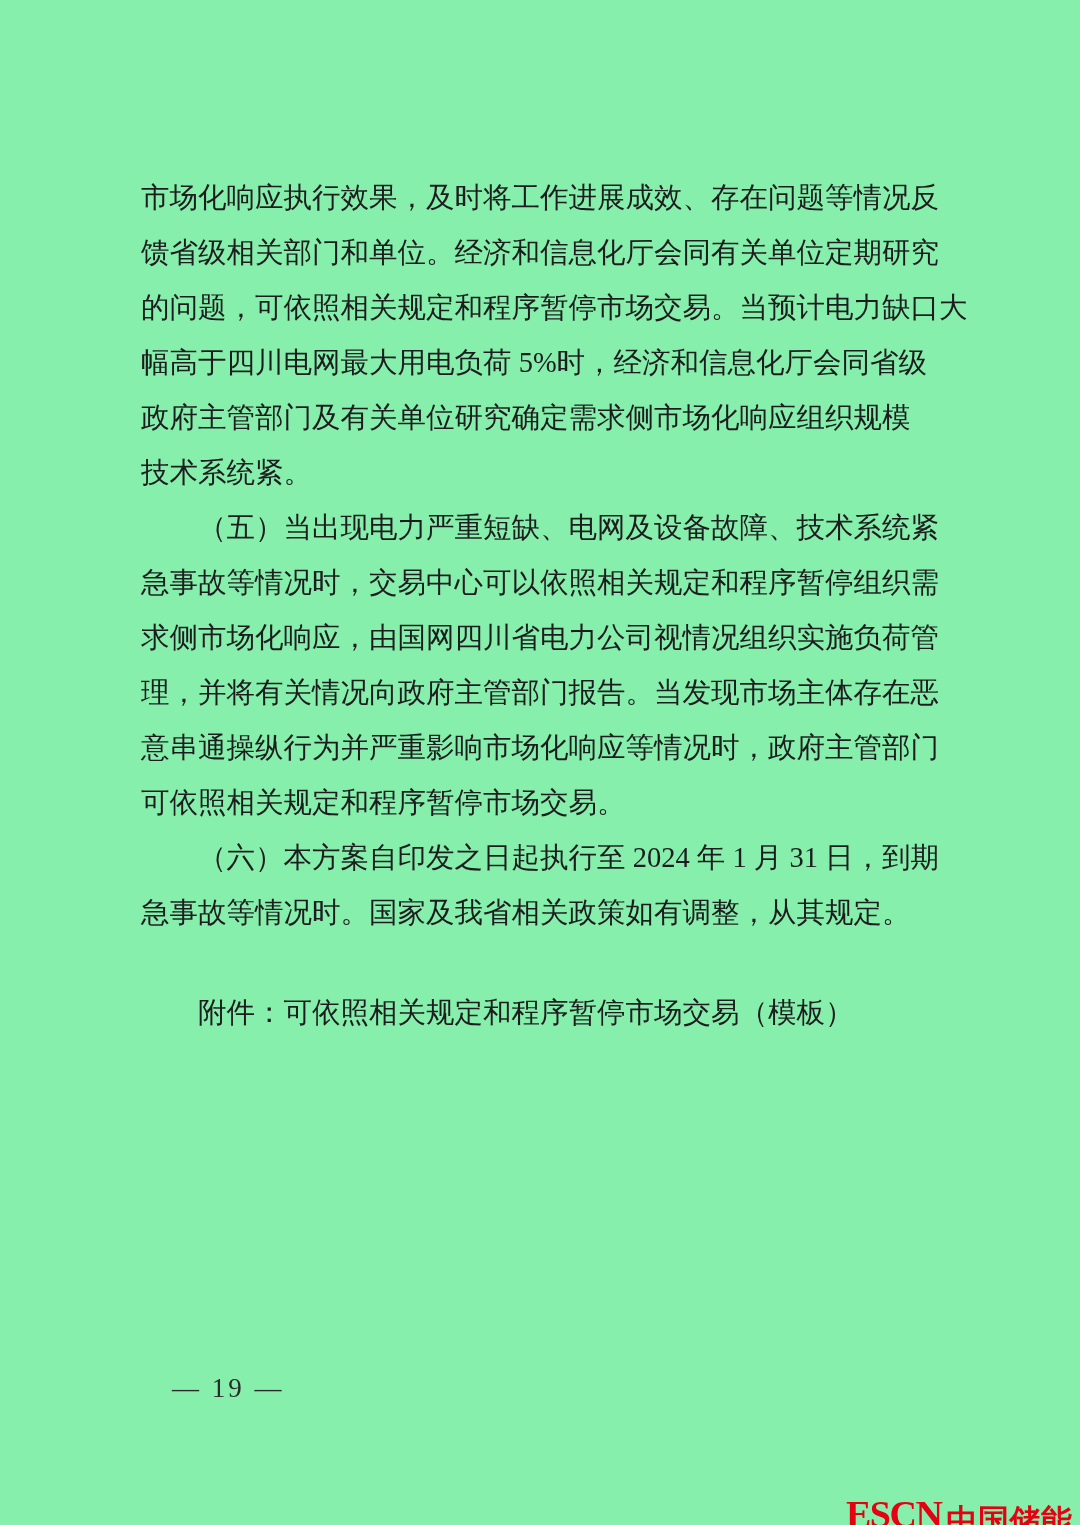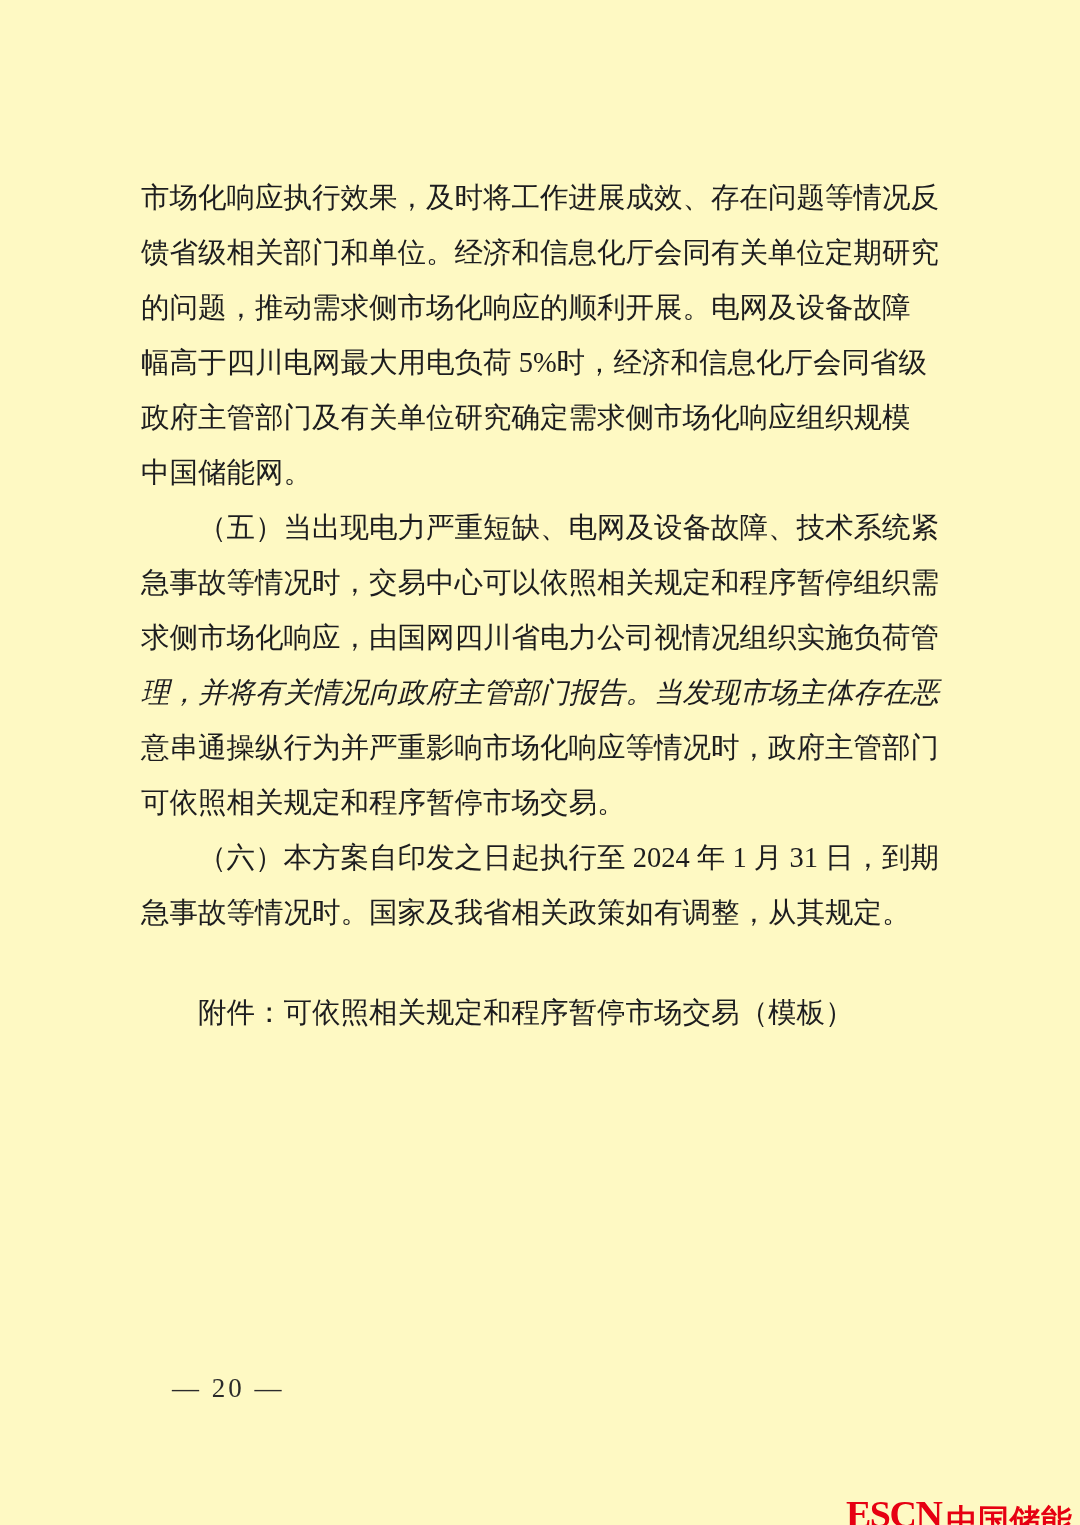"市场化响应执行效果，及时将工作进展成效、存在问题等情况反" .page { background: #fef9c3 -> #86efac }
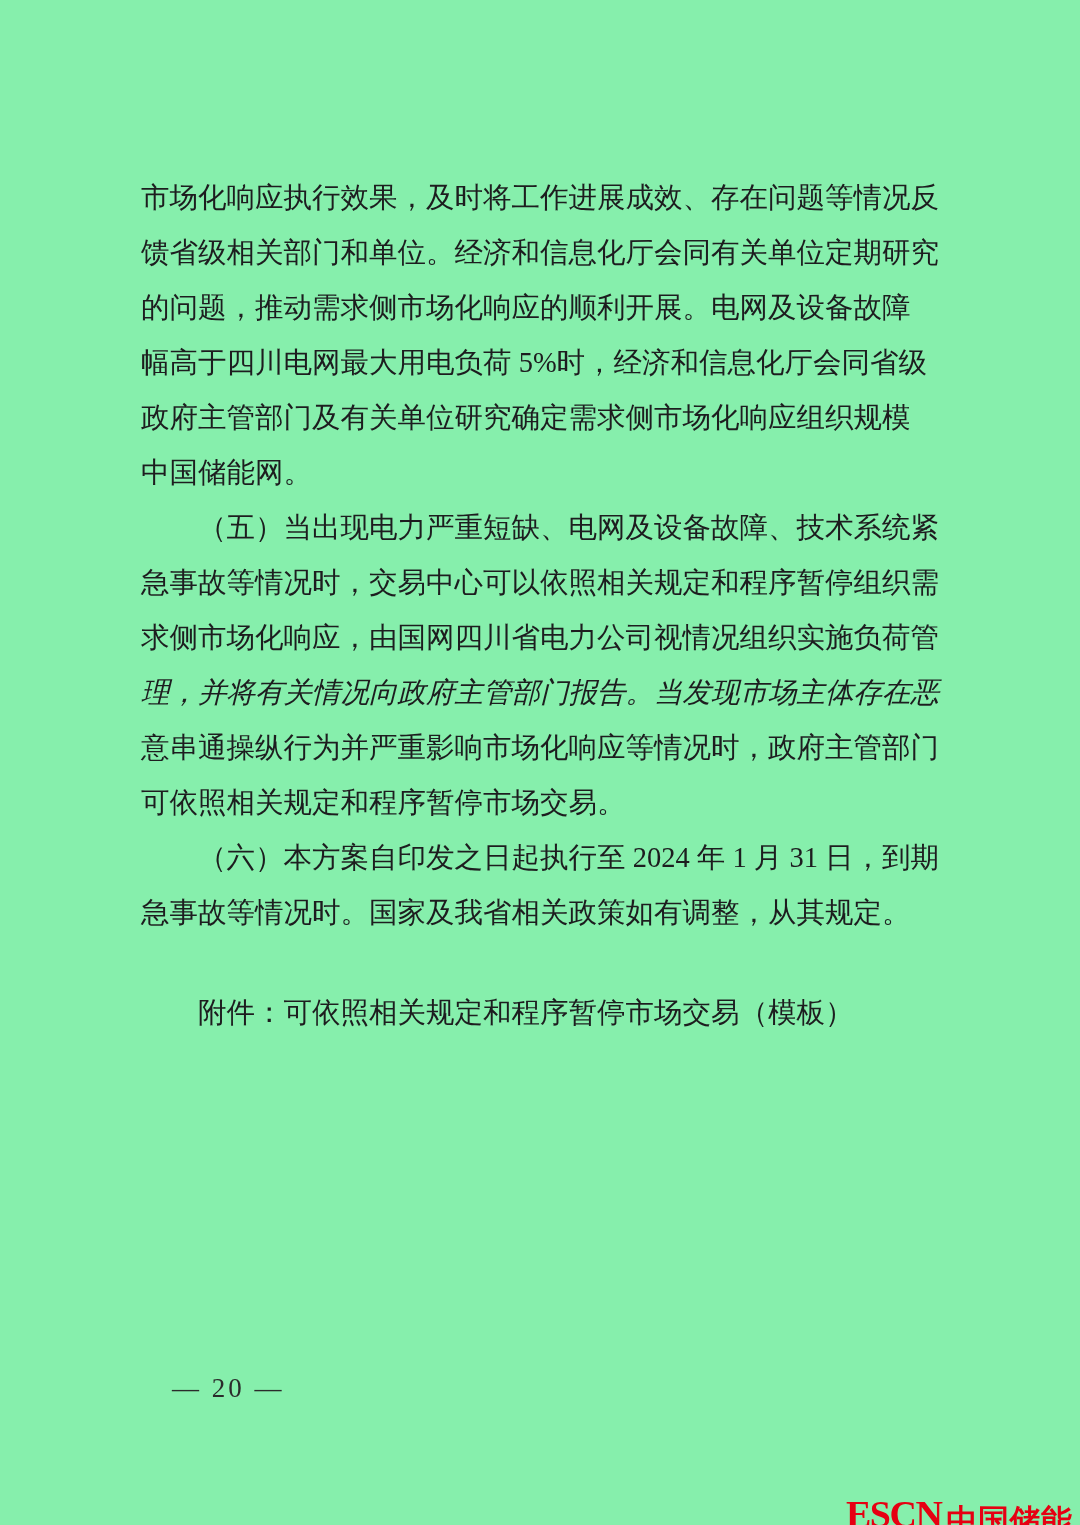"的问题，推动需求侧市场化响应的顺利开展。电网及设备故障" div.line { text: 推动需求侧市场化响应的顺利开展。电网及设备故障 -> 可依照相关规定和程序暂停市场交易。当预计电力缺口大 }
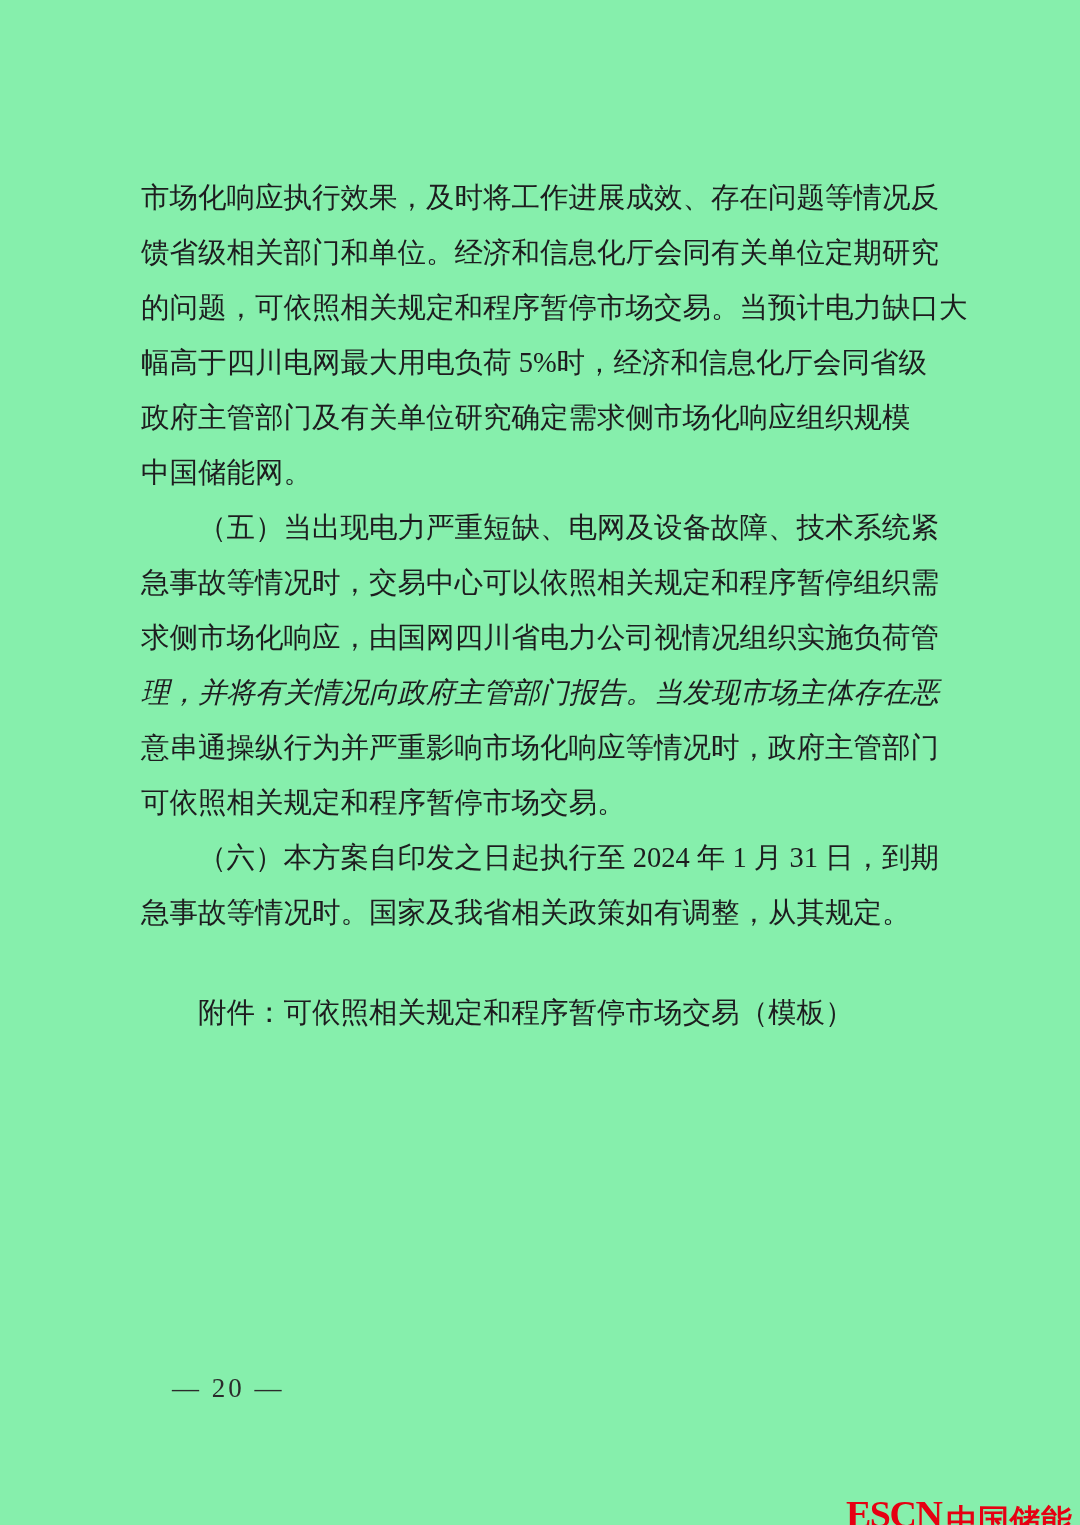"中国储能网。" div.line { text: 中国储能网 -> 技术系统紧 }
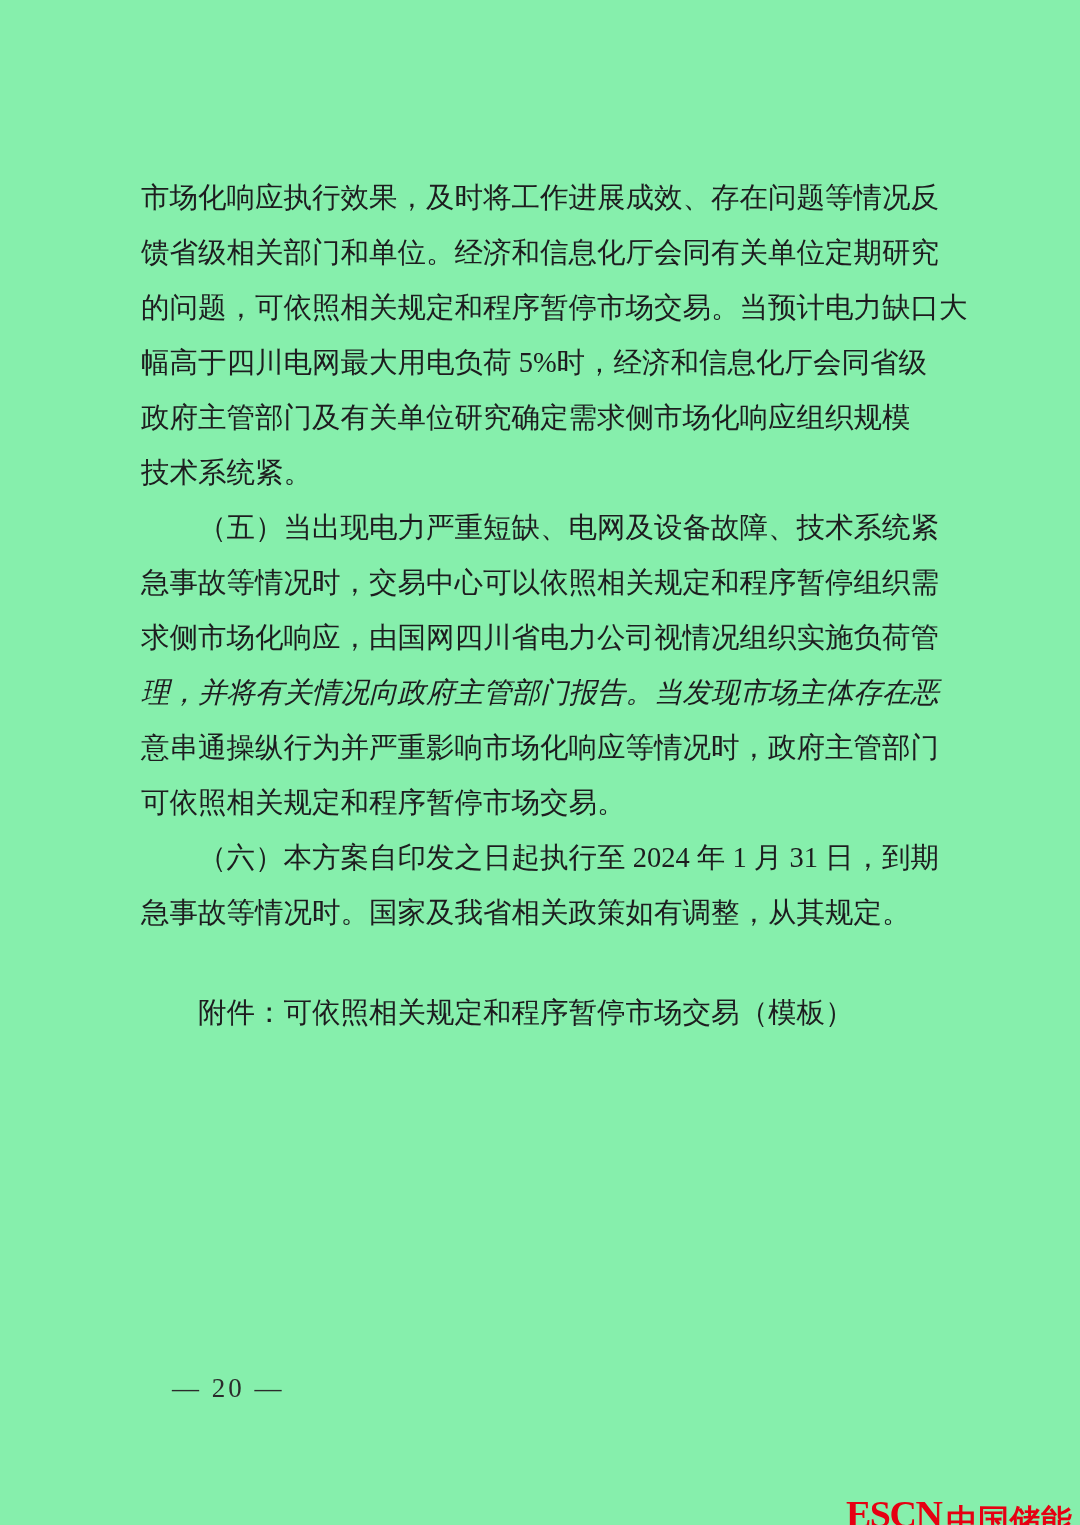"理，并将有关情况向政府主管部门报告。当发现市场主体存在恶" div.line { font-style: italic -> none }
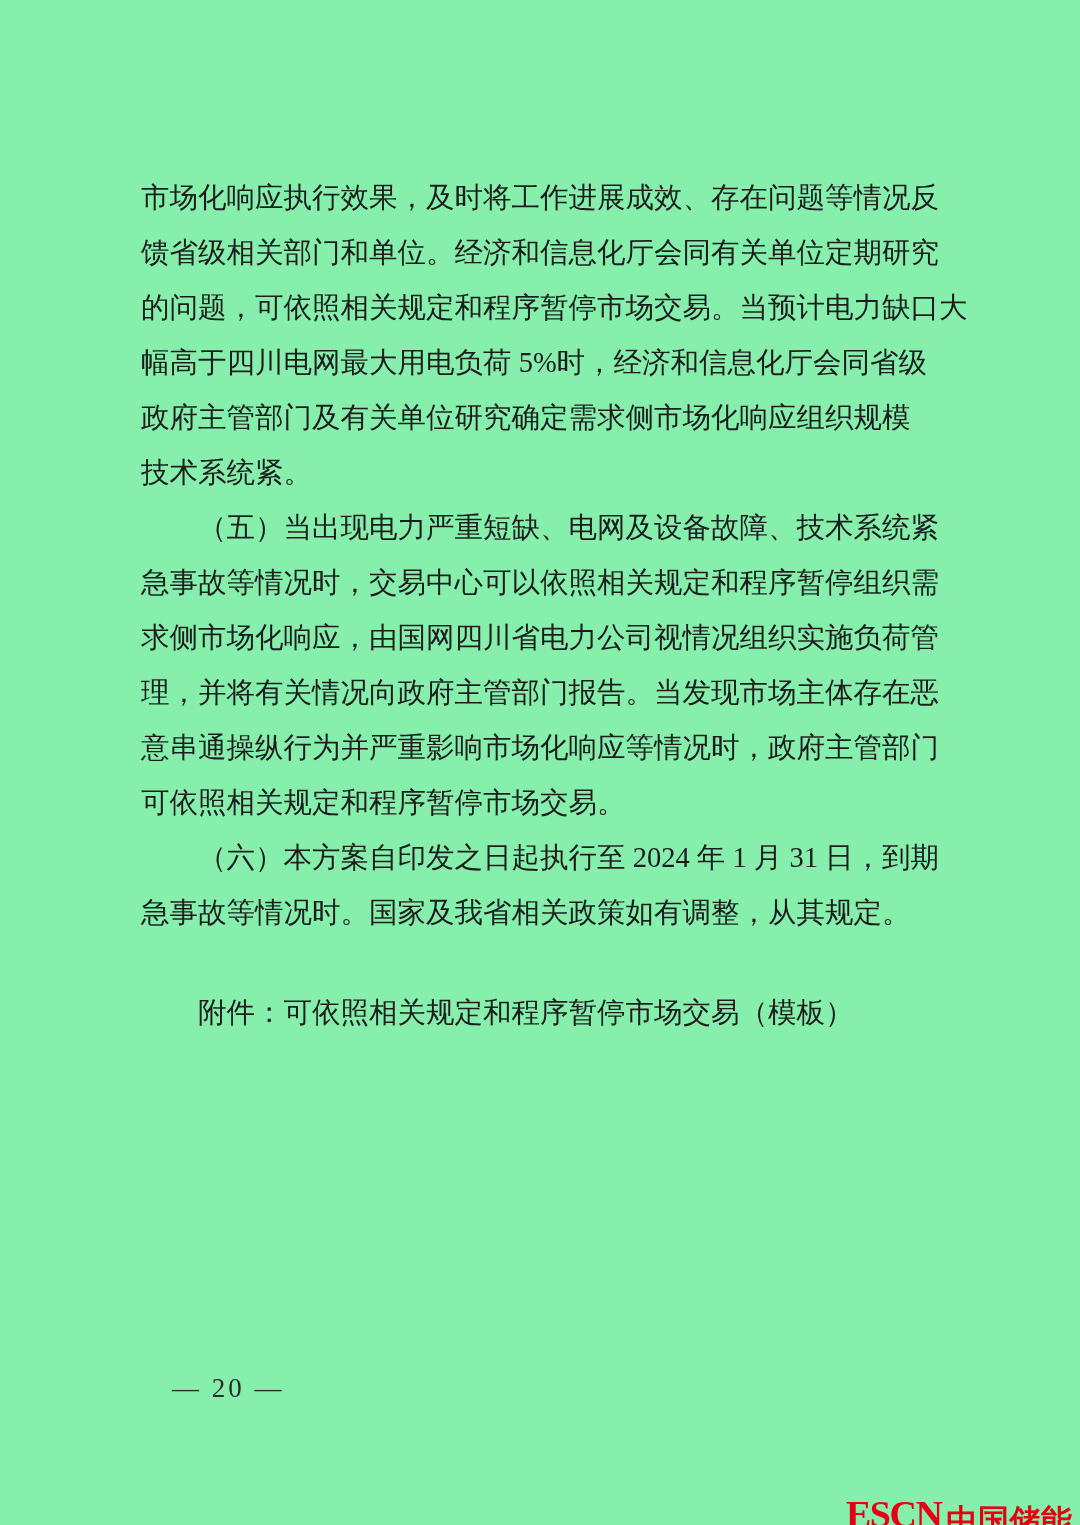"— 20 —" div.page-footer { text: 20 -> 19 }
